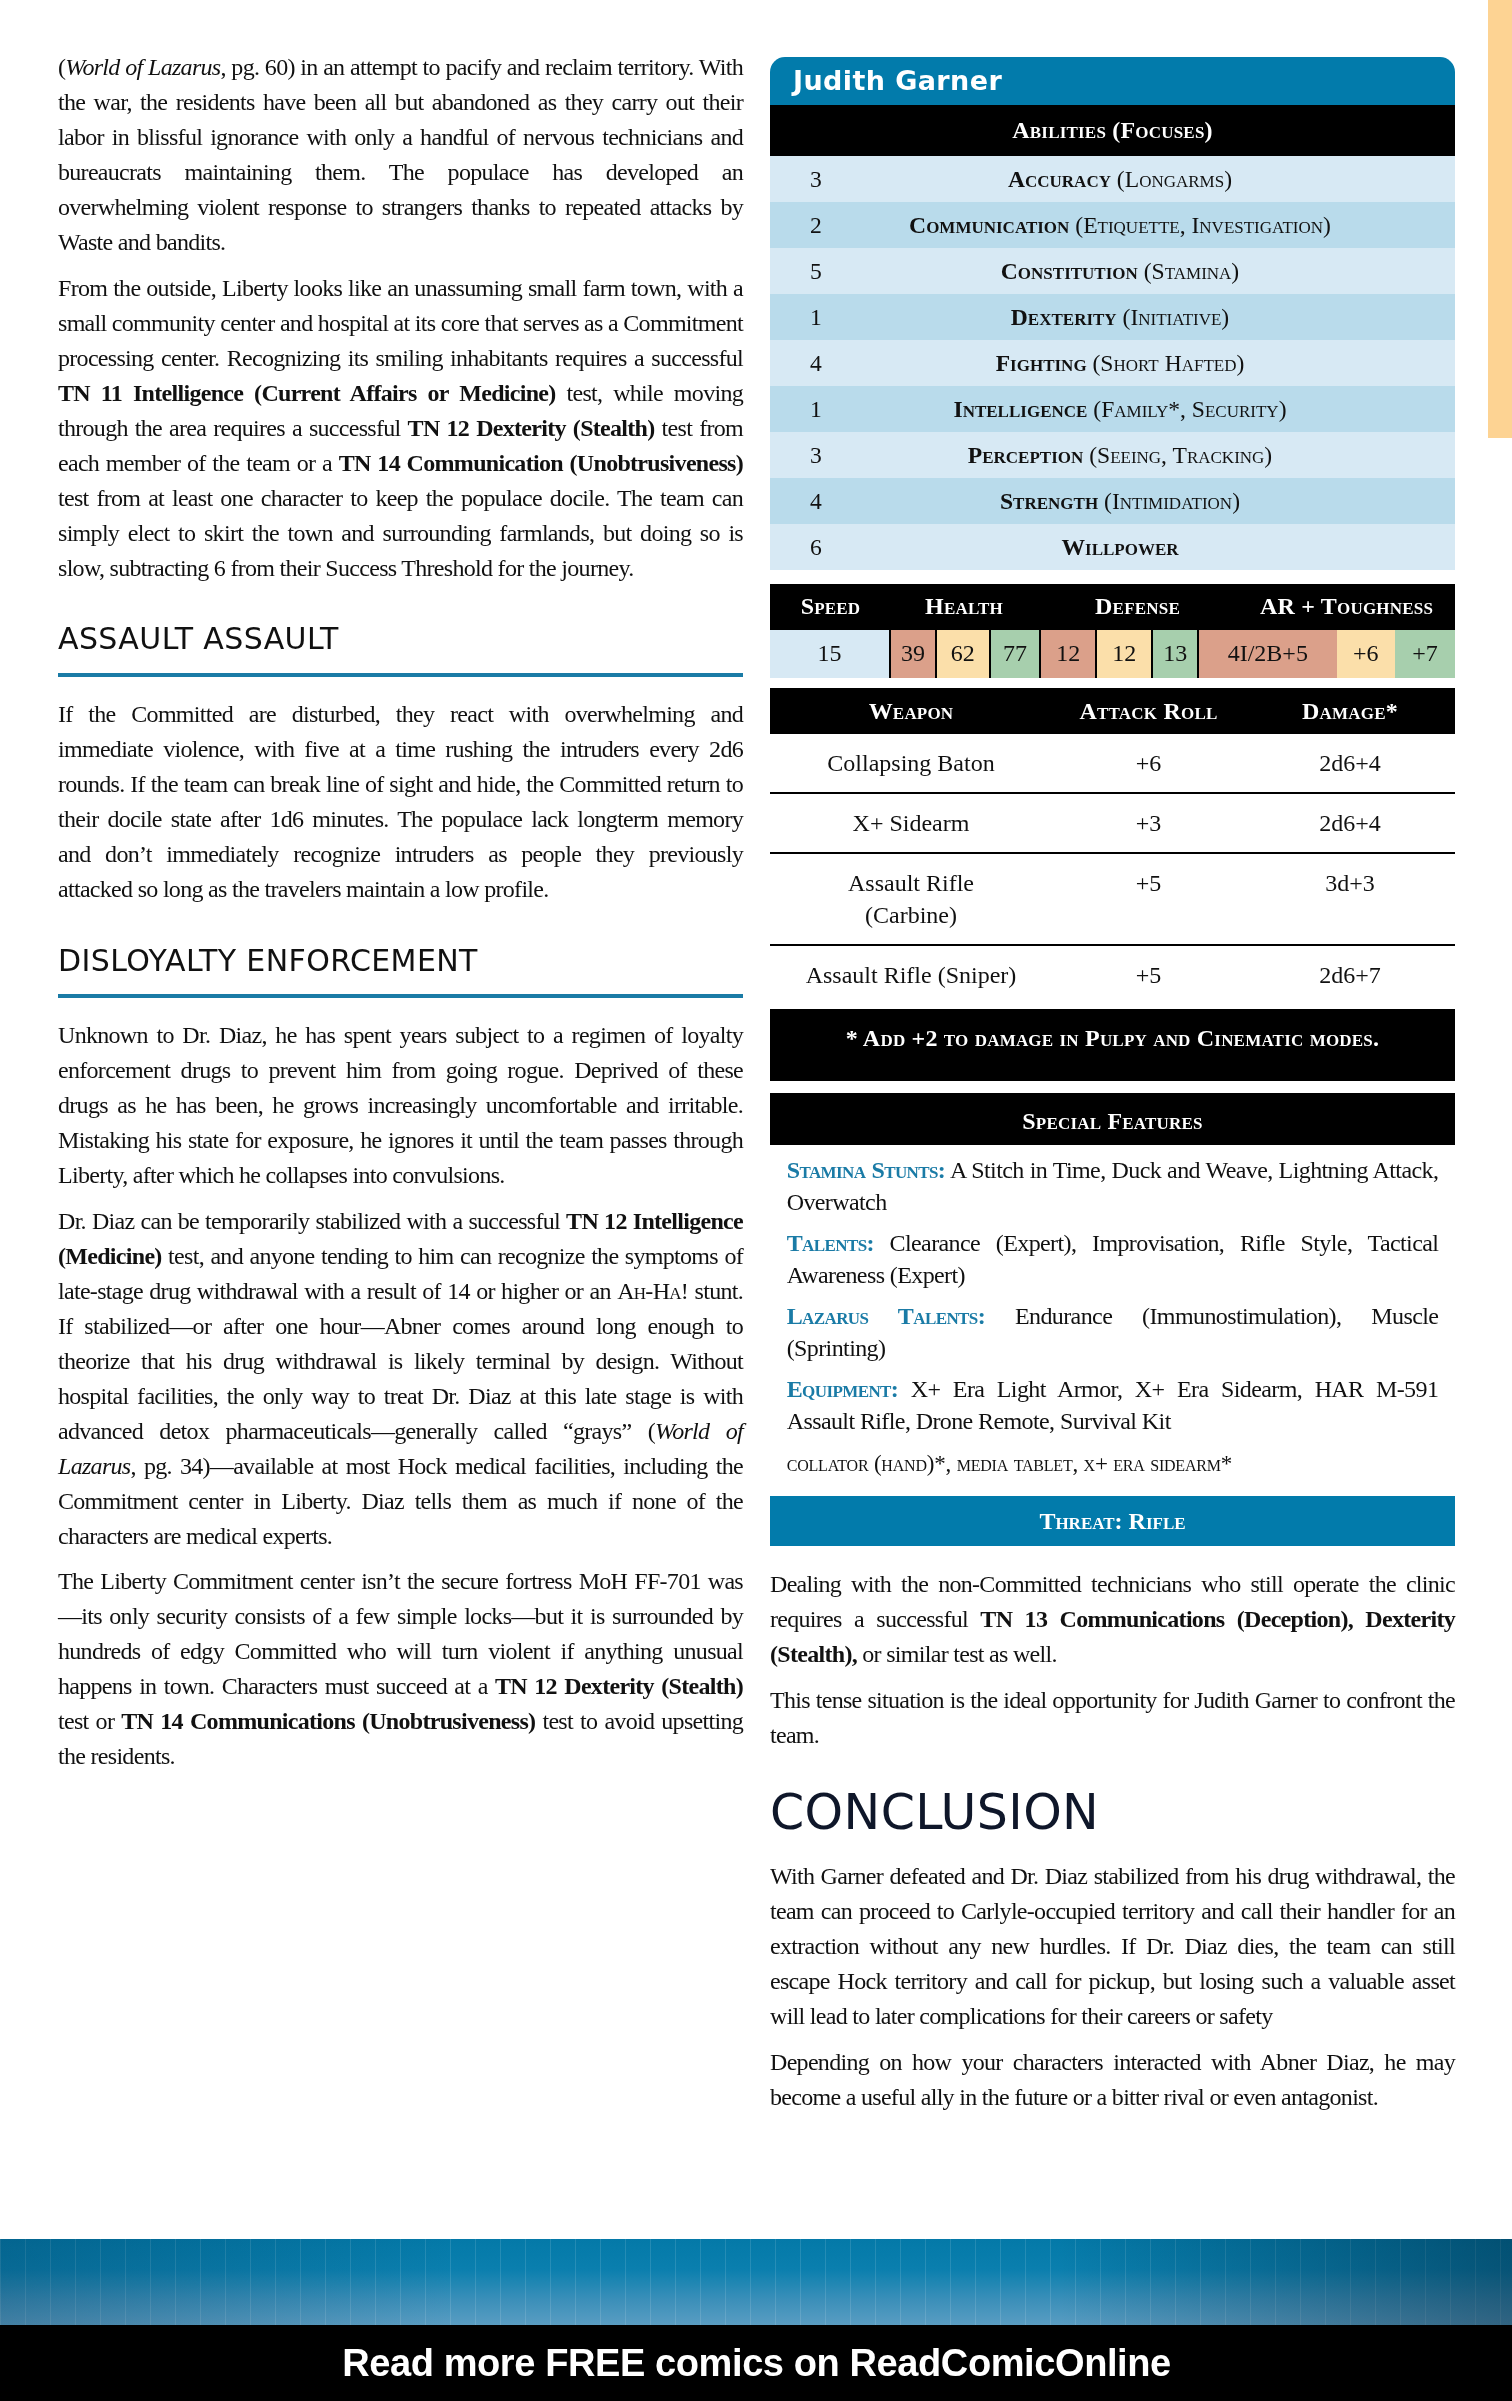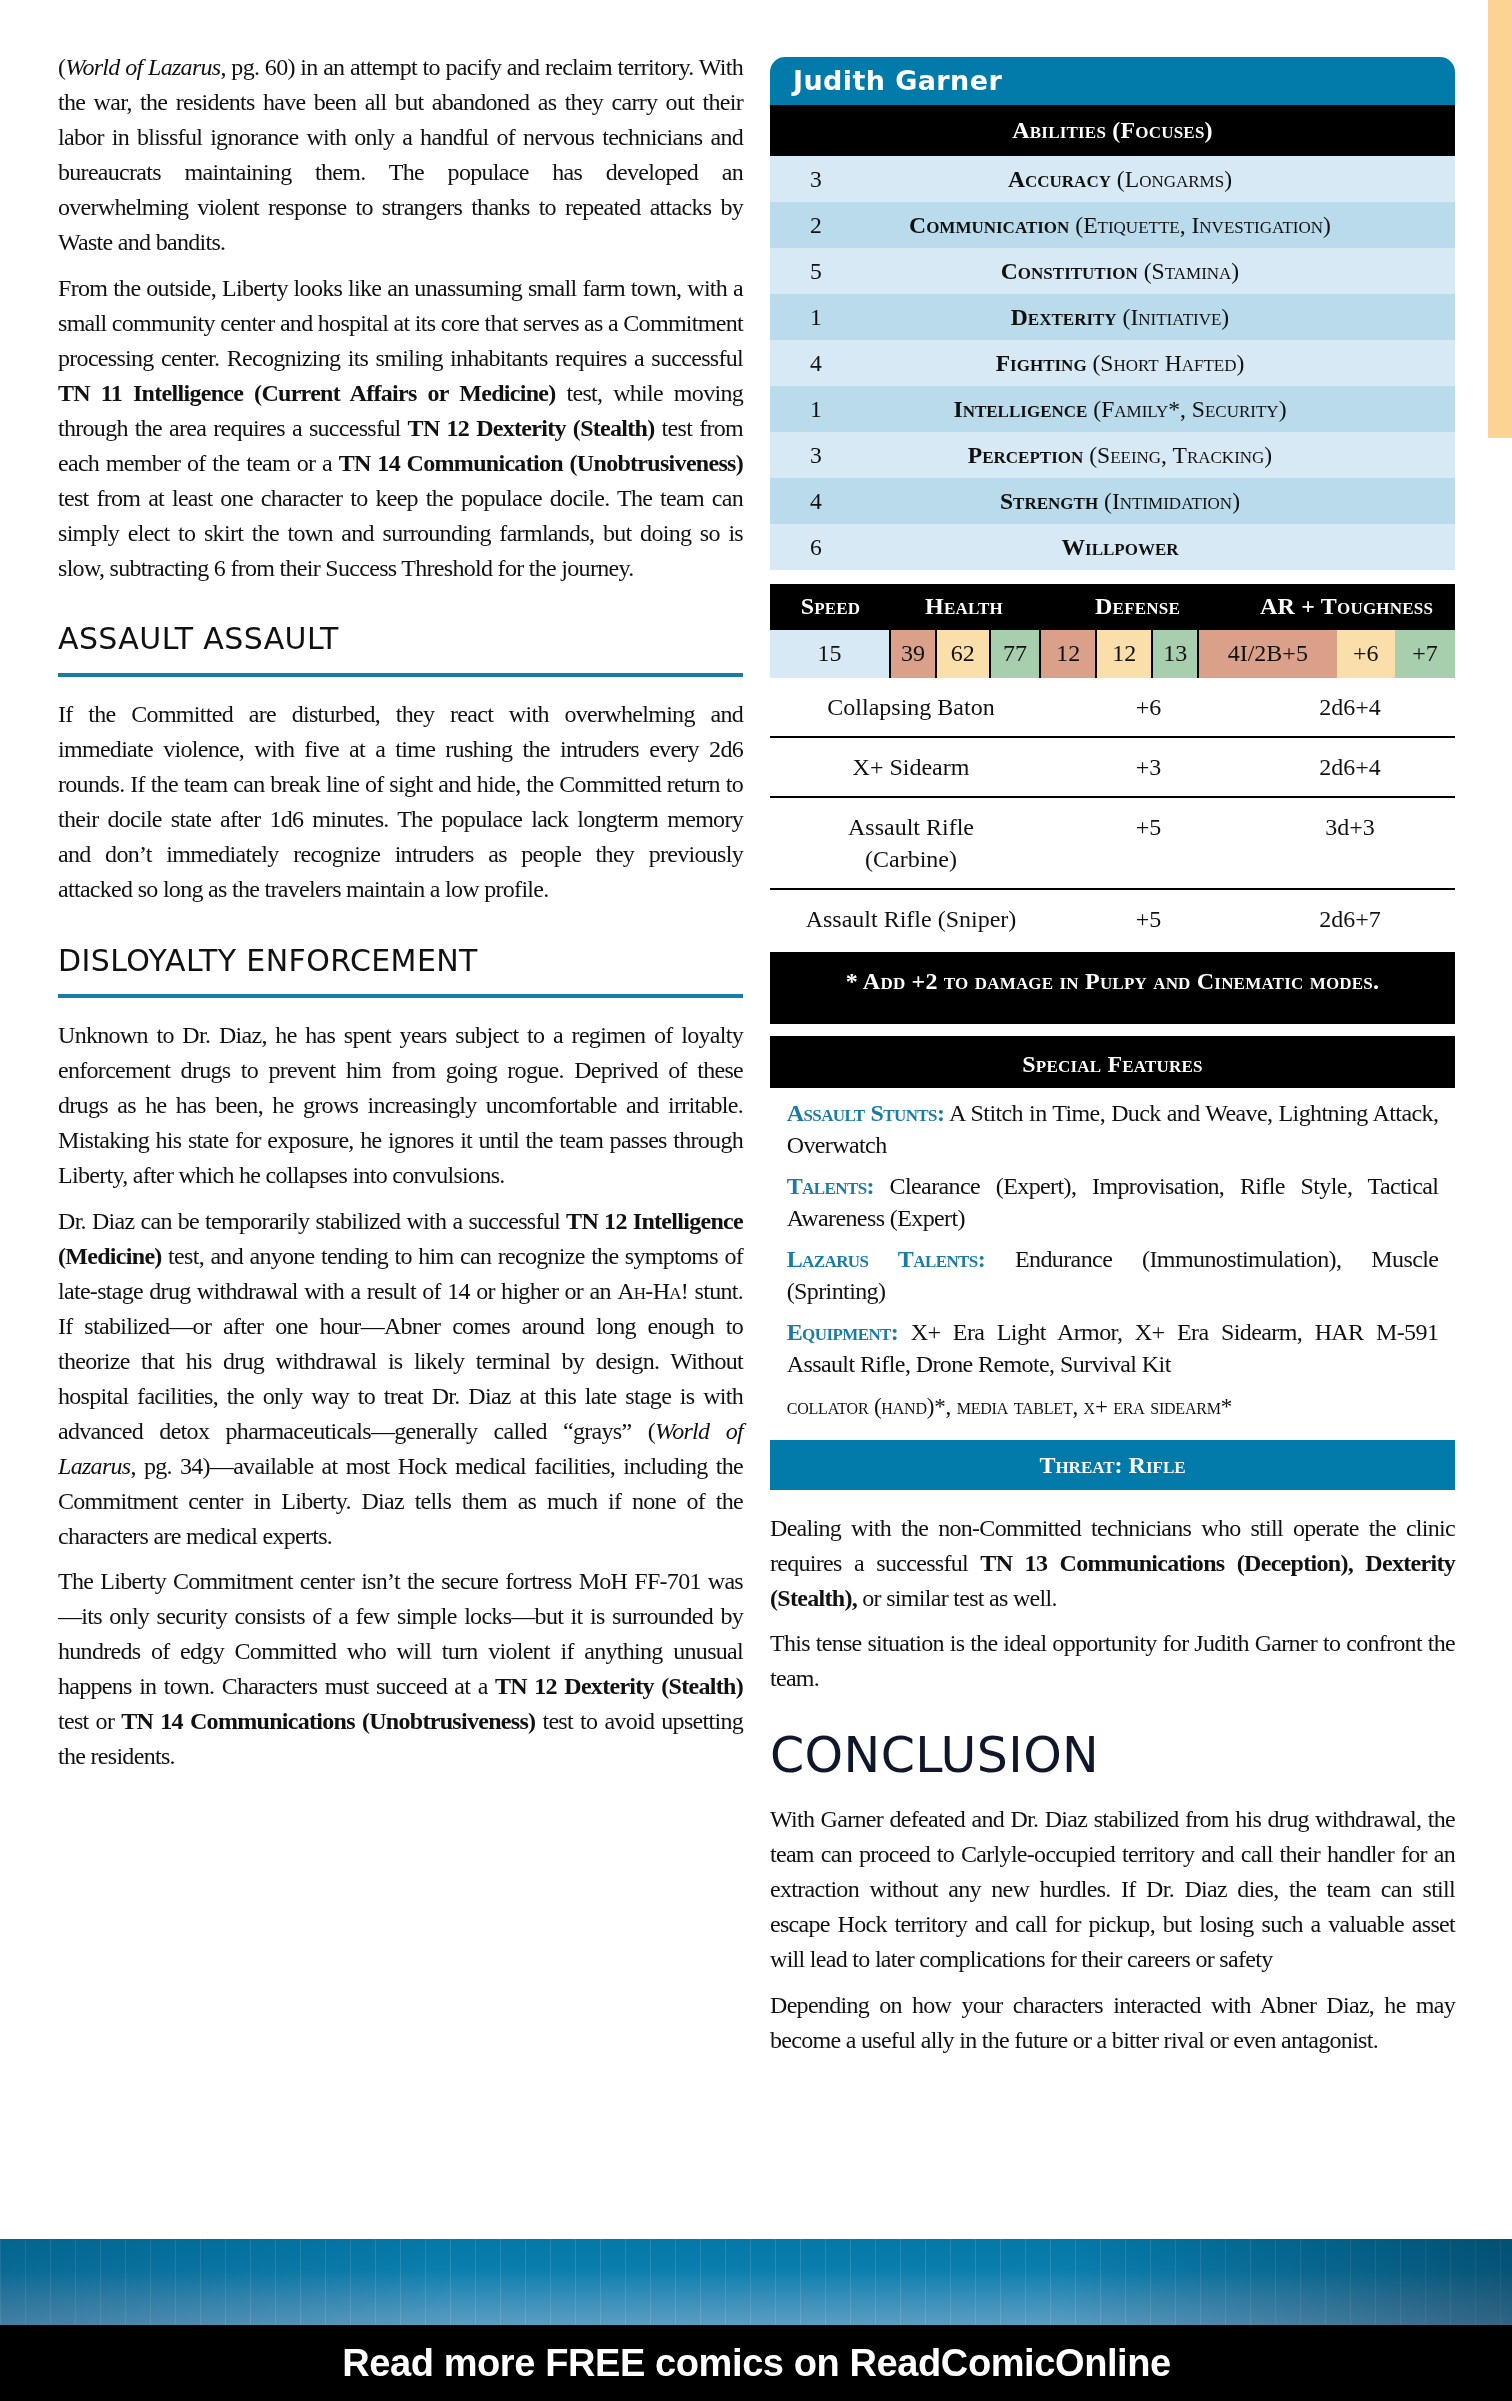"Weapon" div.bar { html: none -> <div> <div>Weapon</div> <div>Attack Roll</div> <div>Damage*</div> </div> }
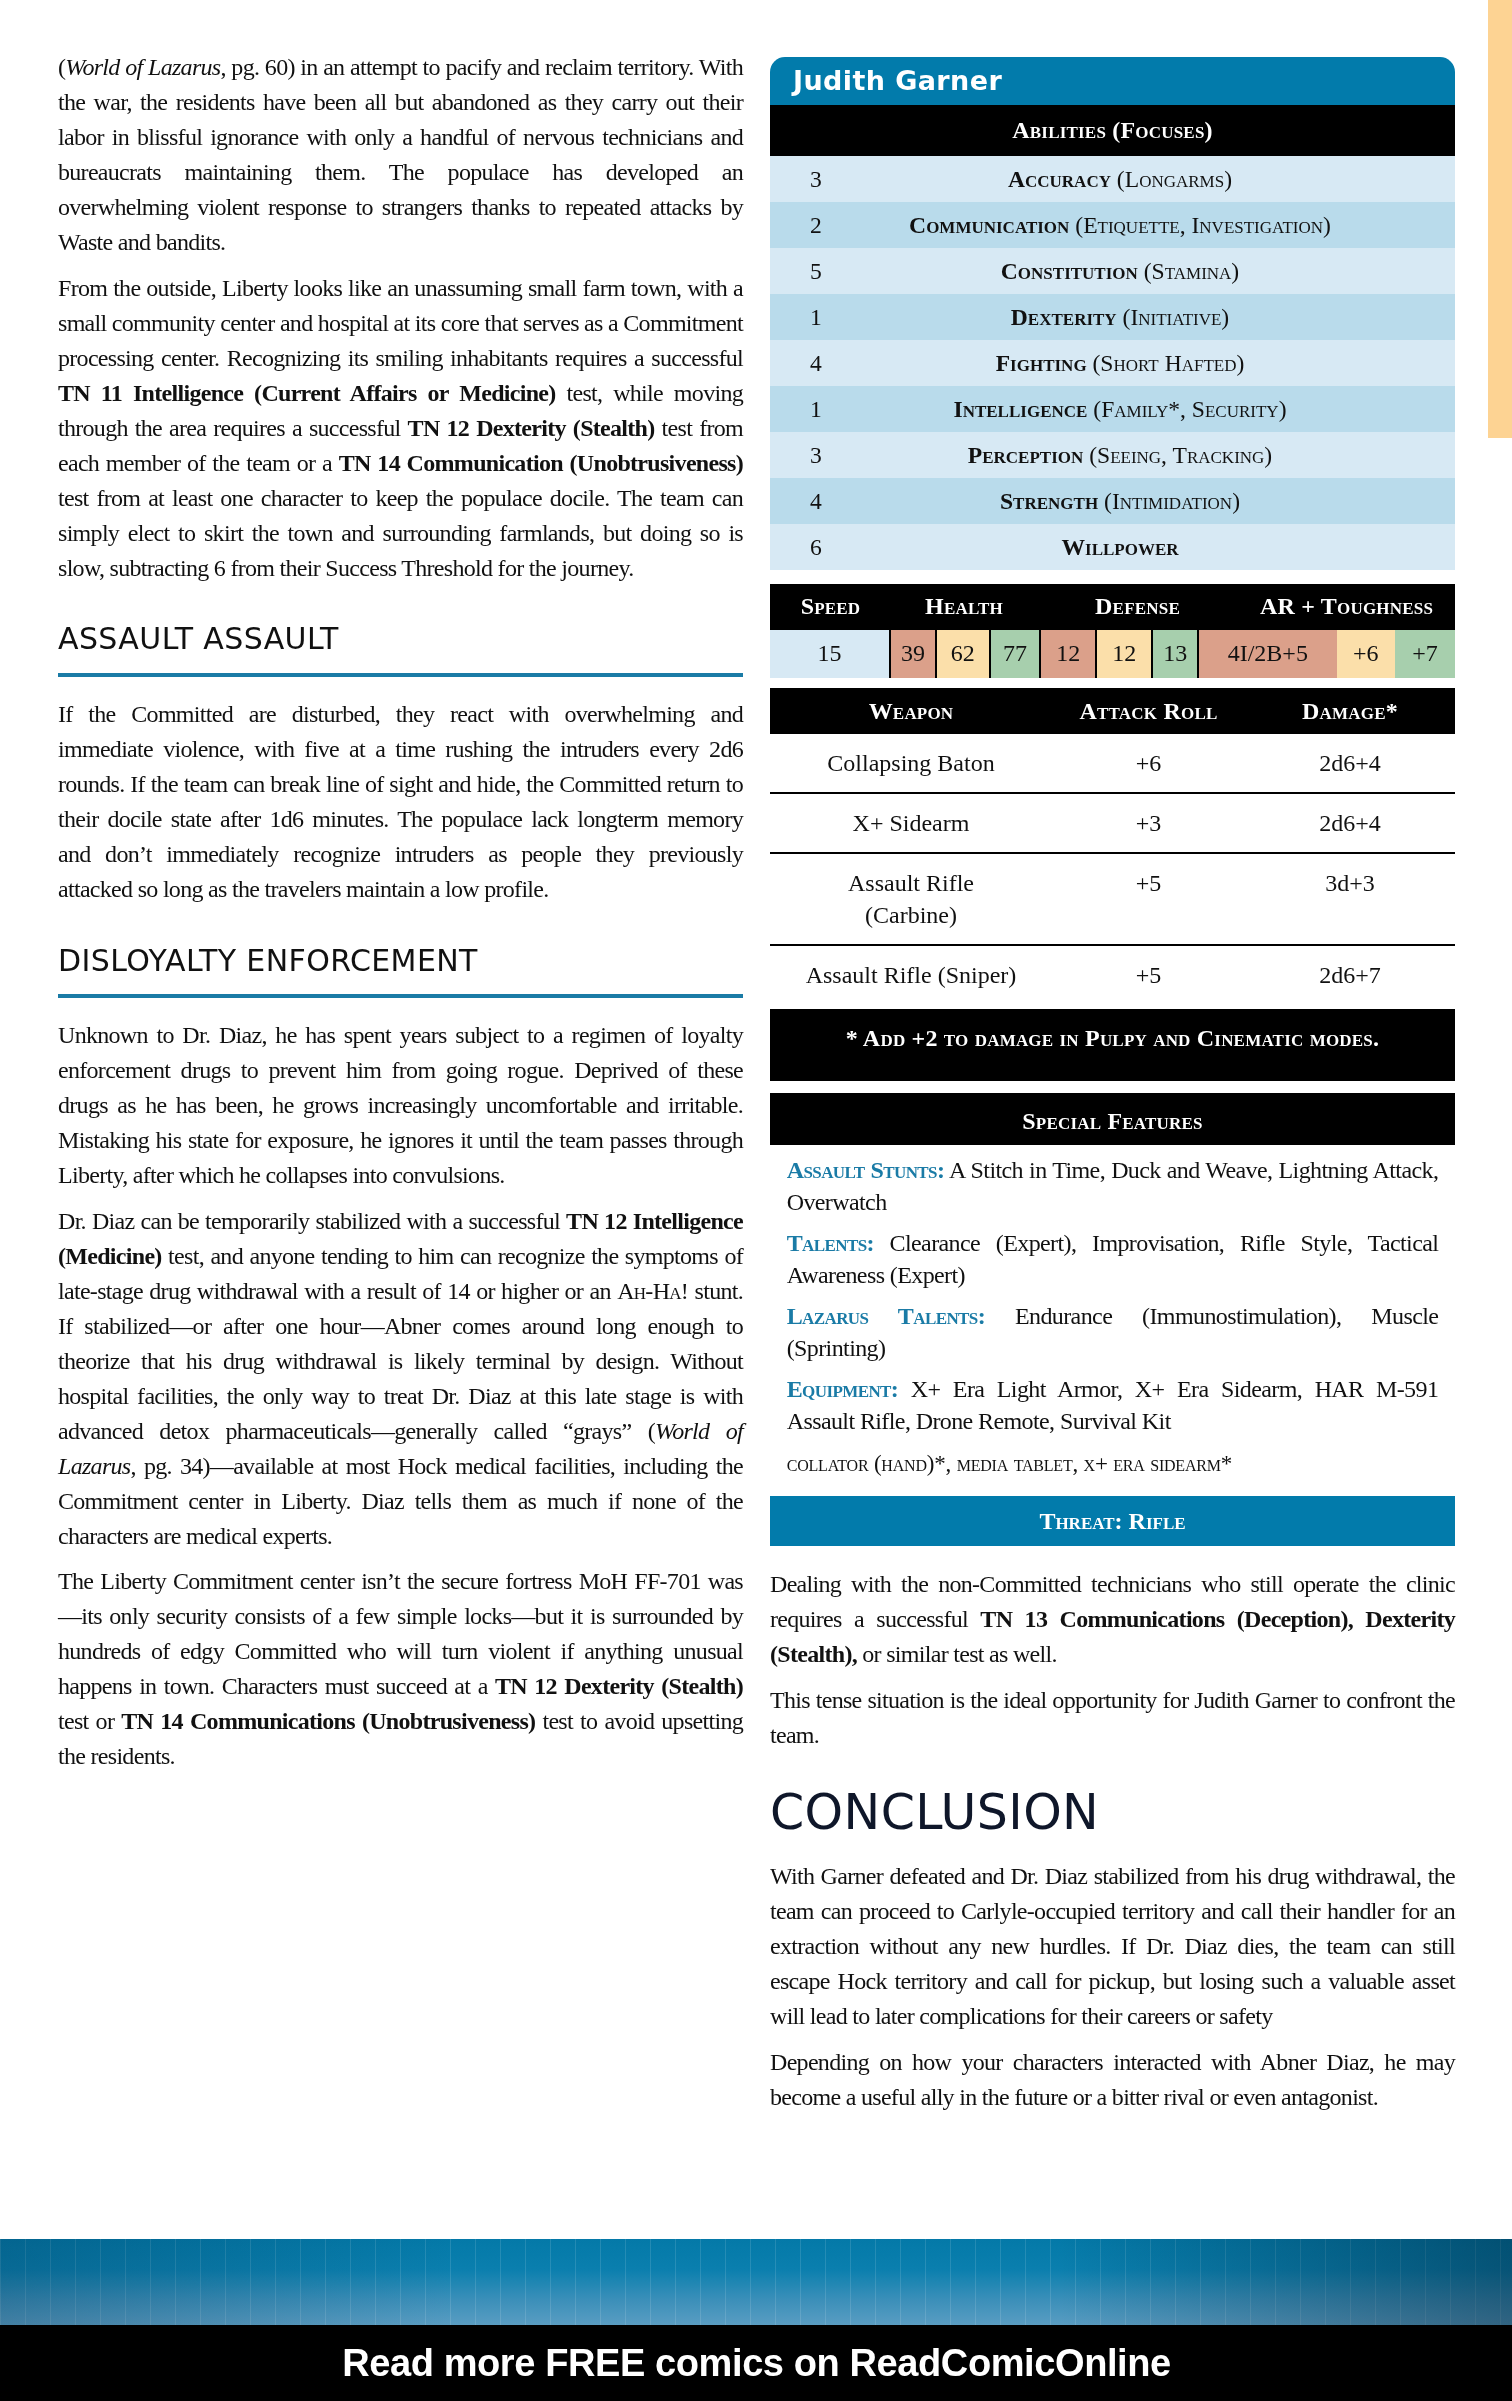"Assault Stunts:" span.lbl { text: Assault -> Stamina }
